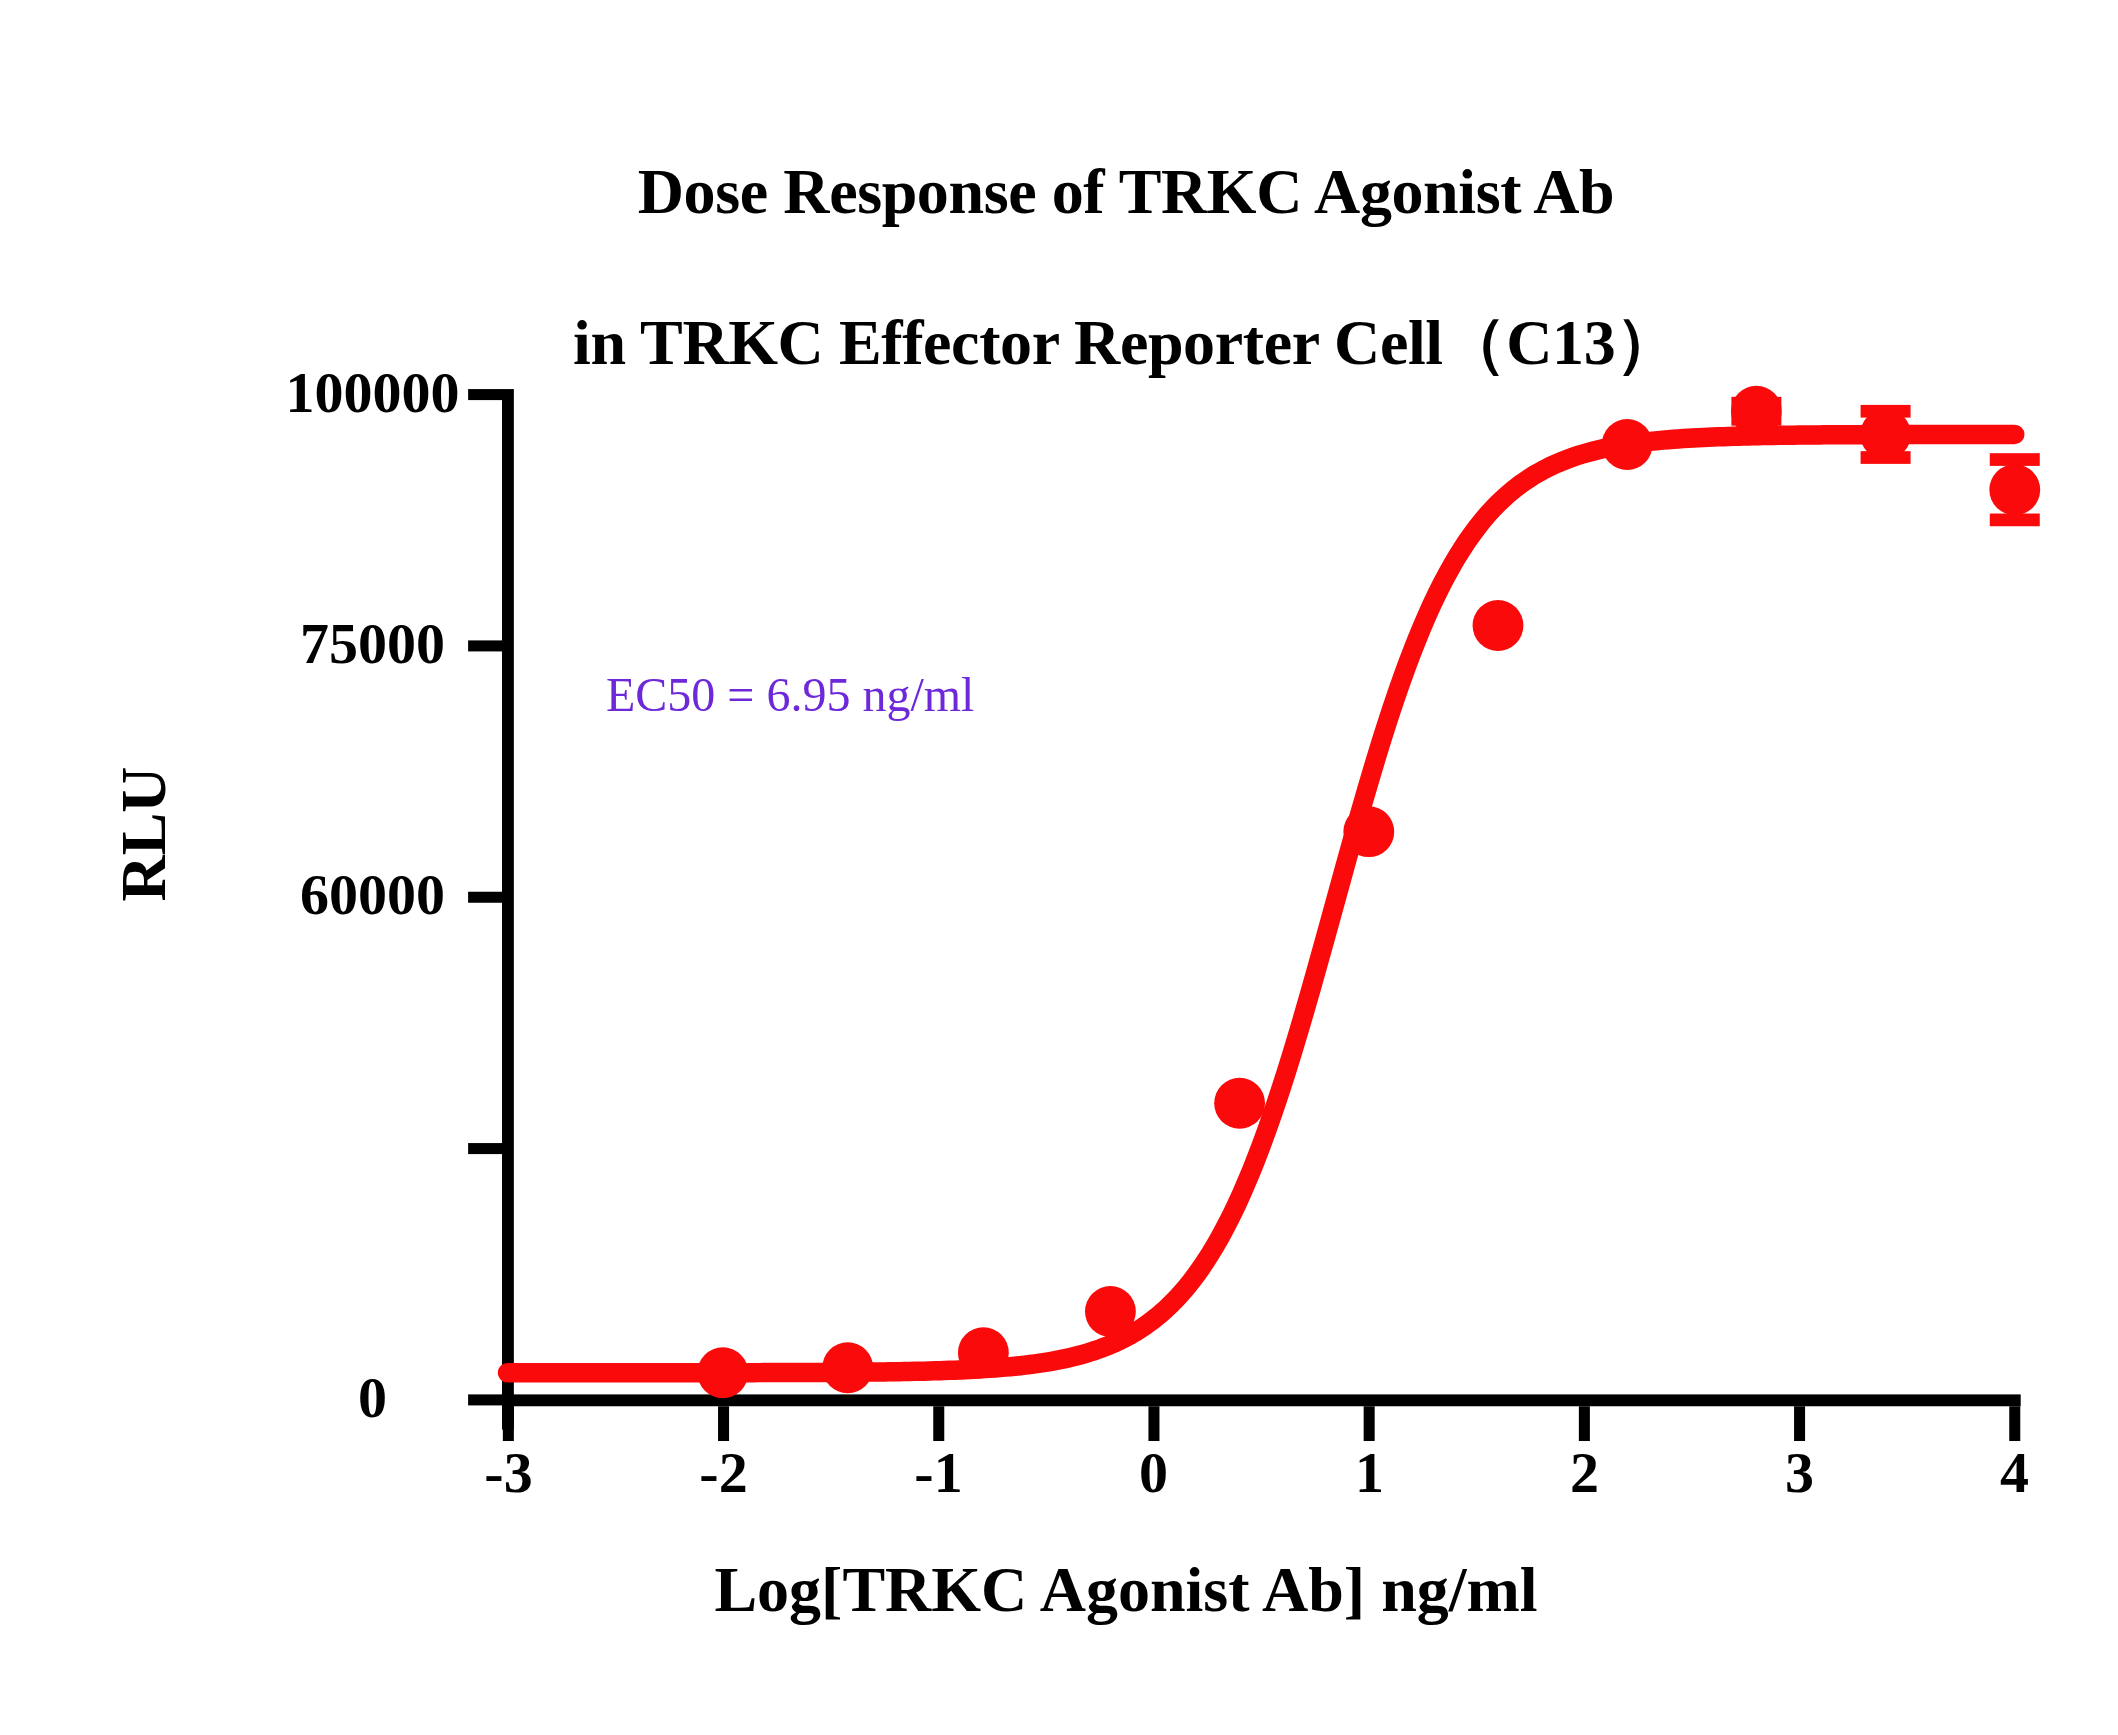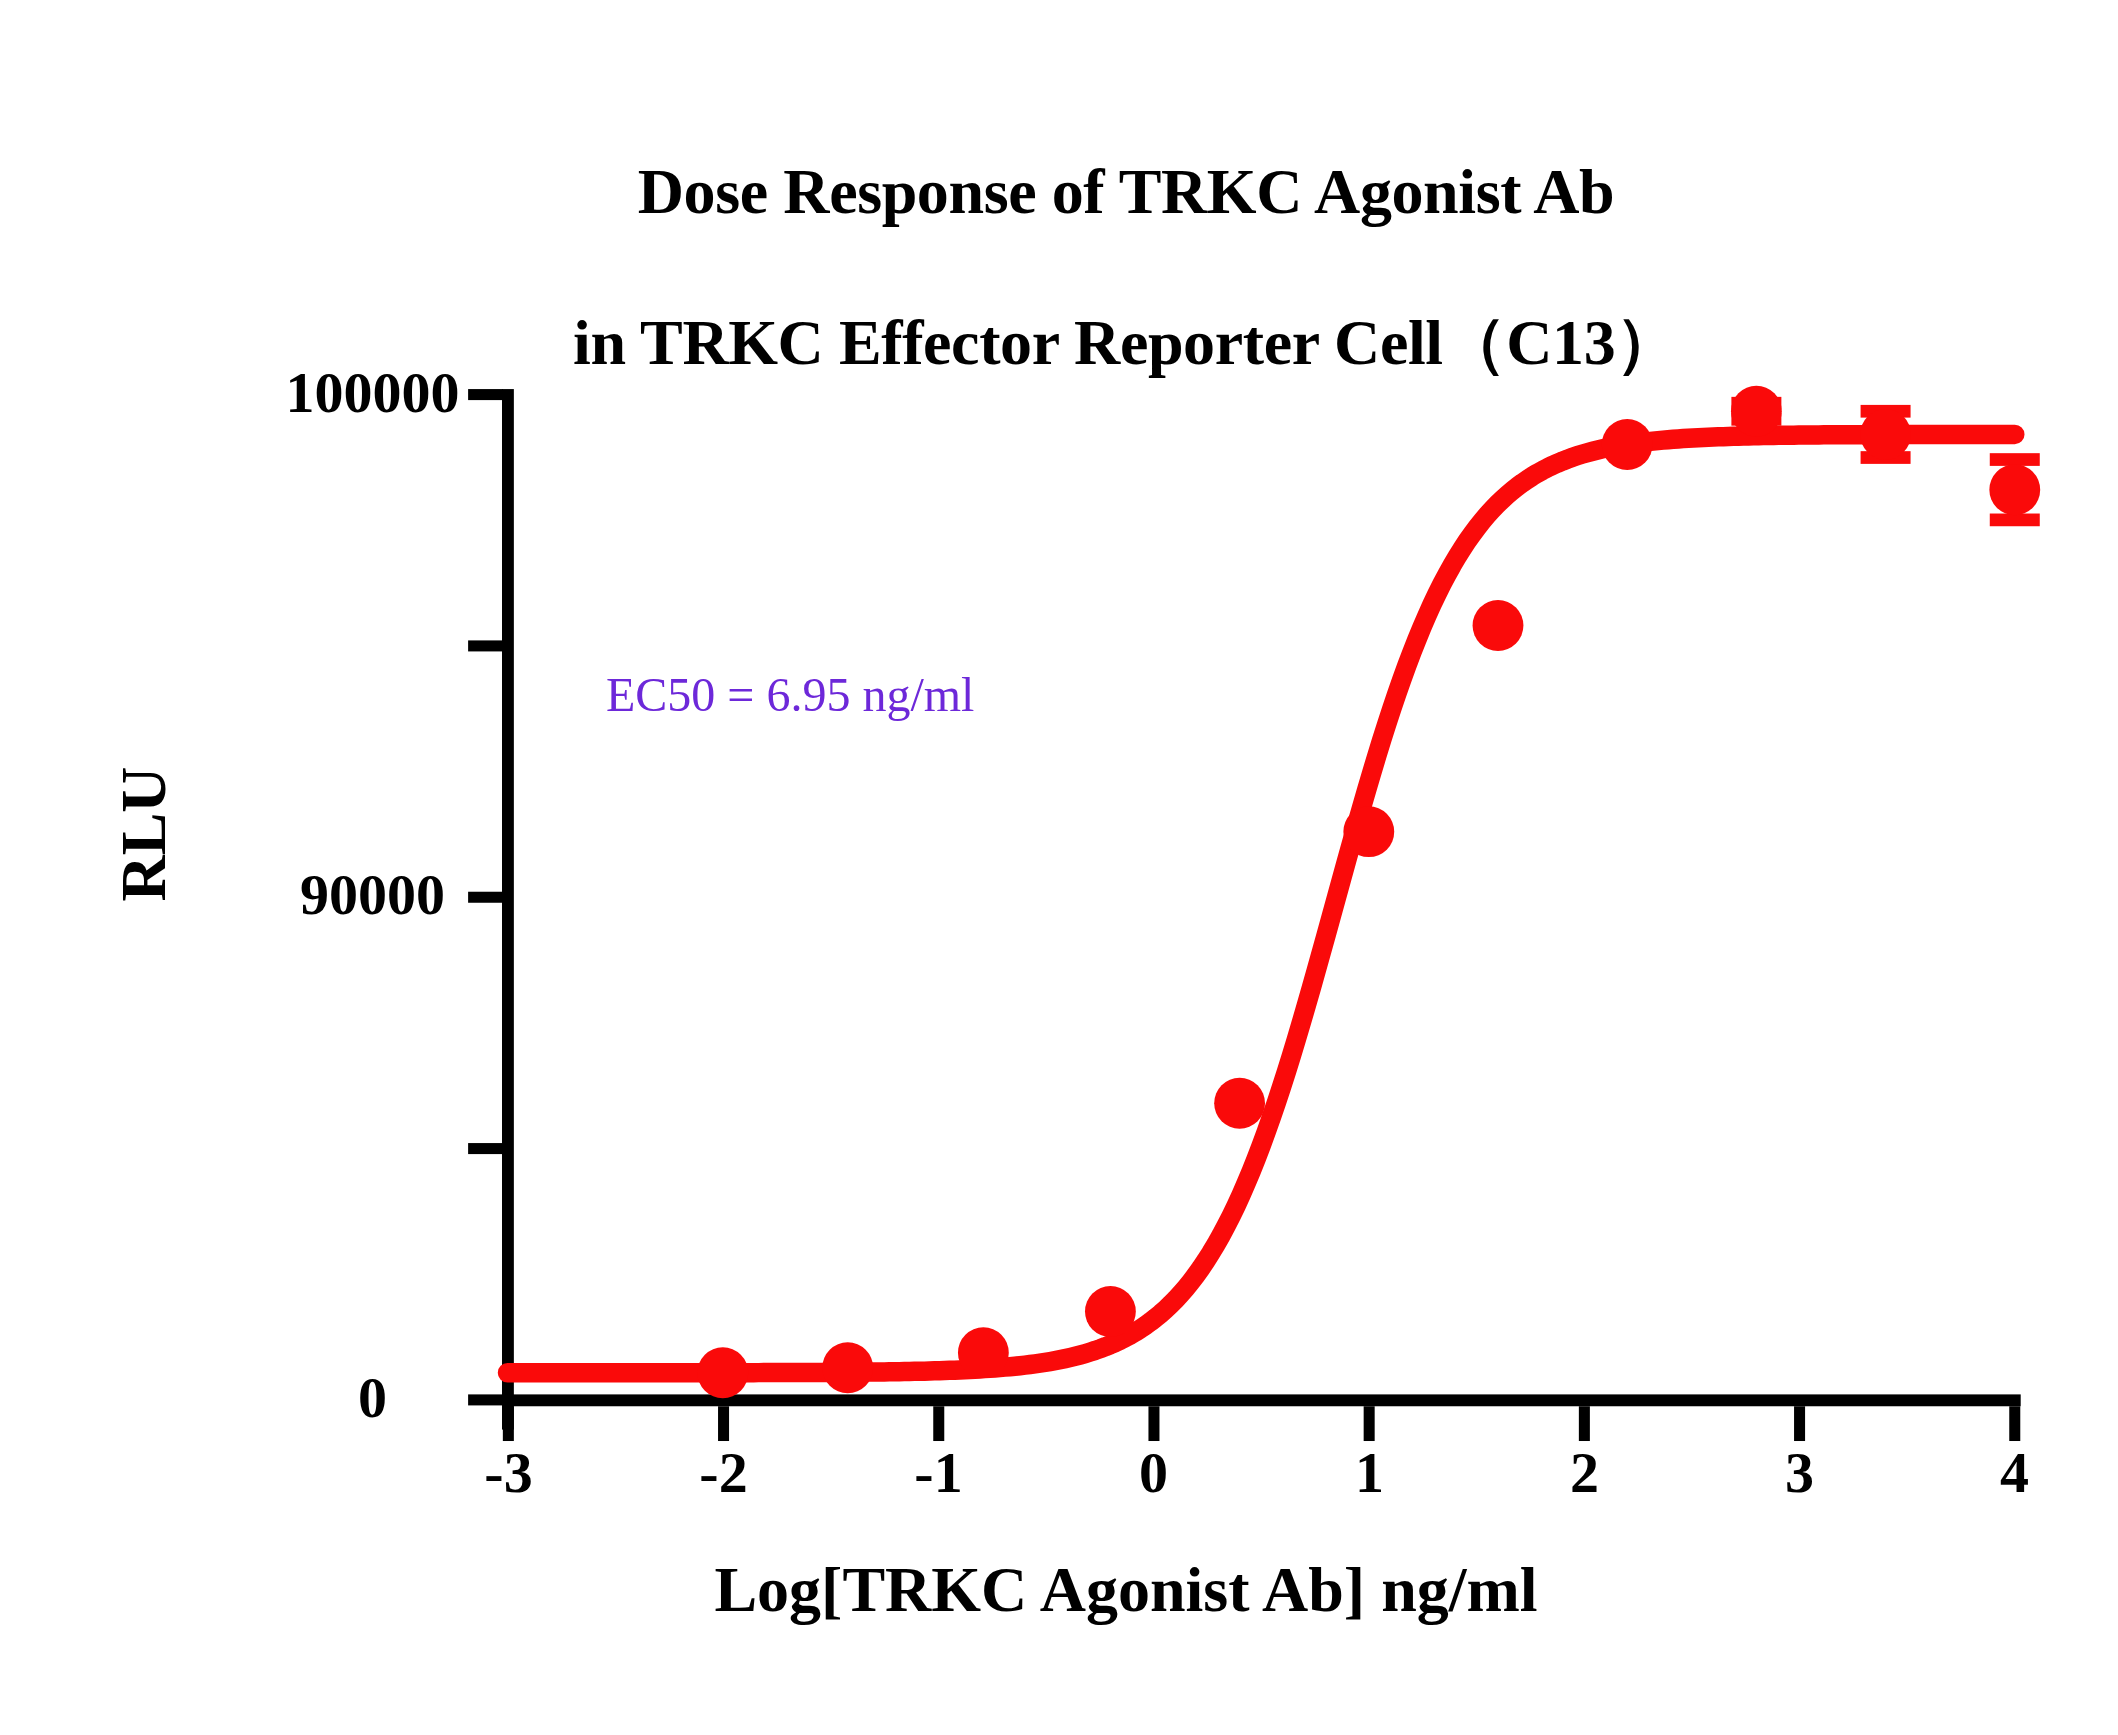"75000" div.ytick-label { html: none -> <div>75000</div> }
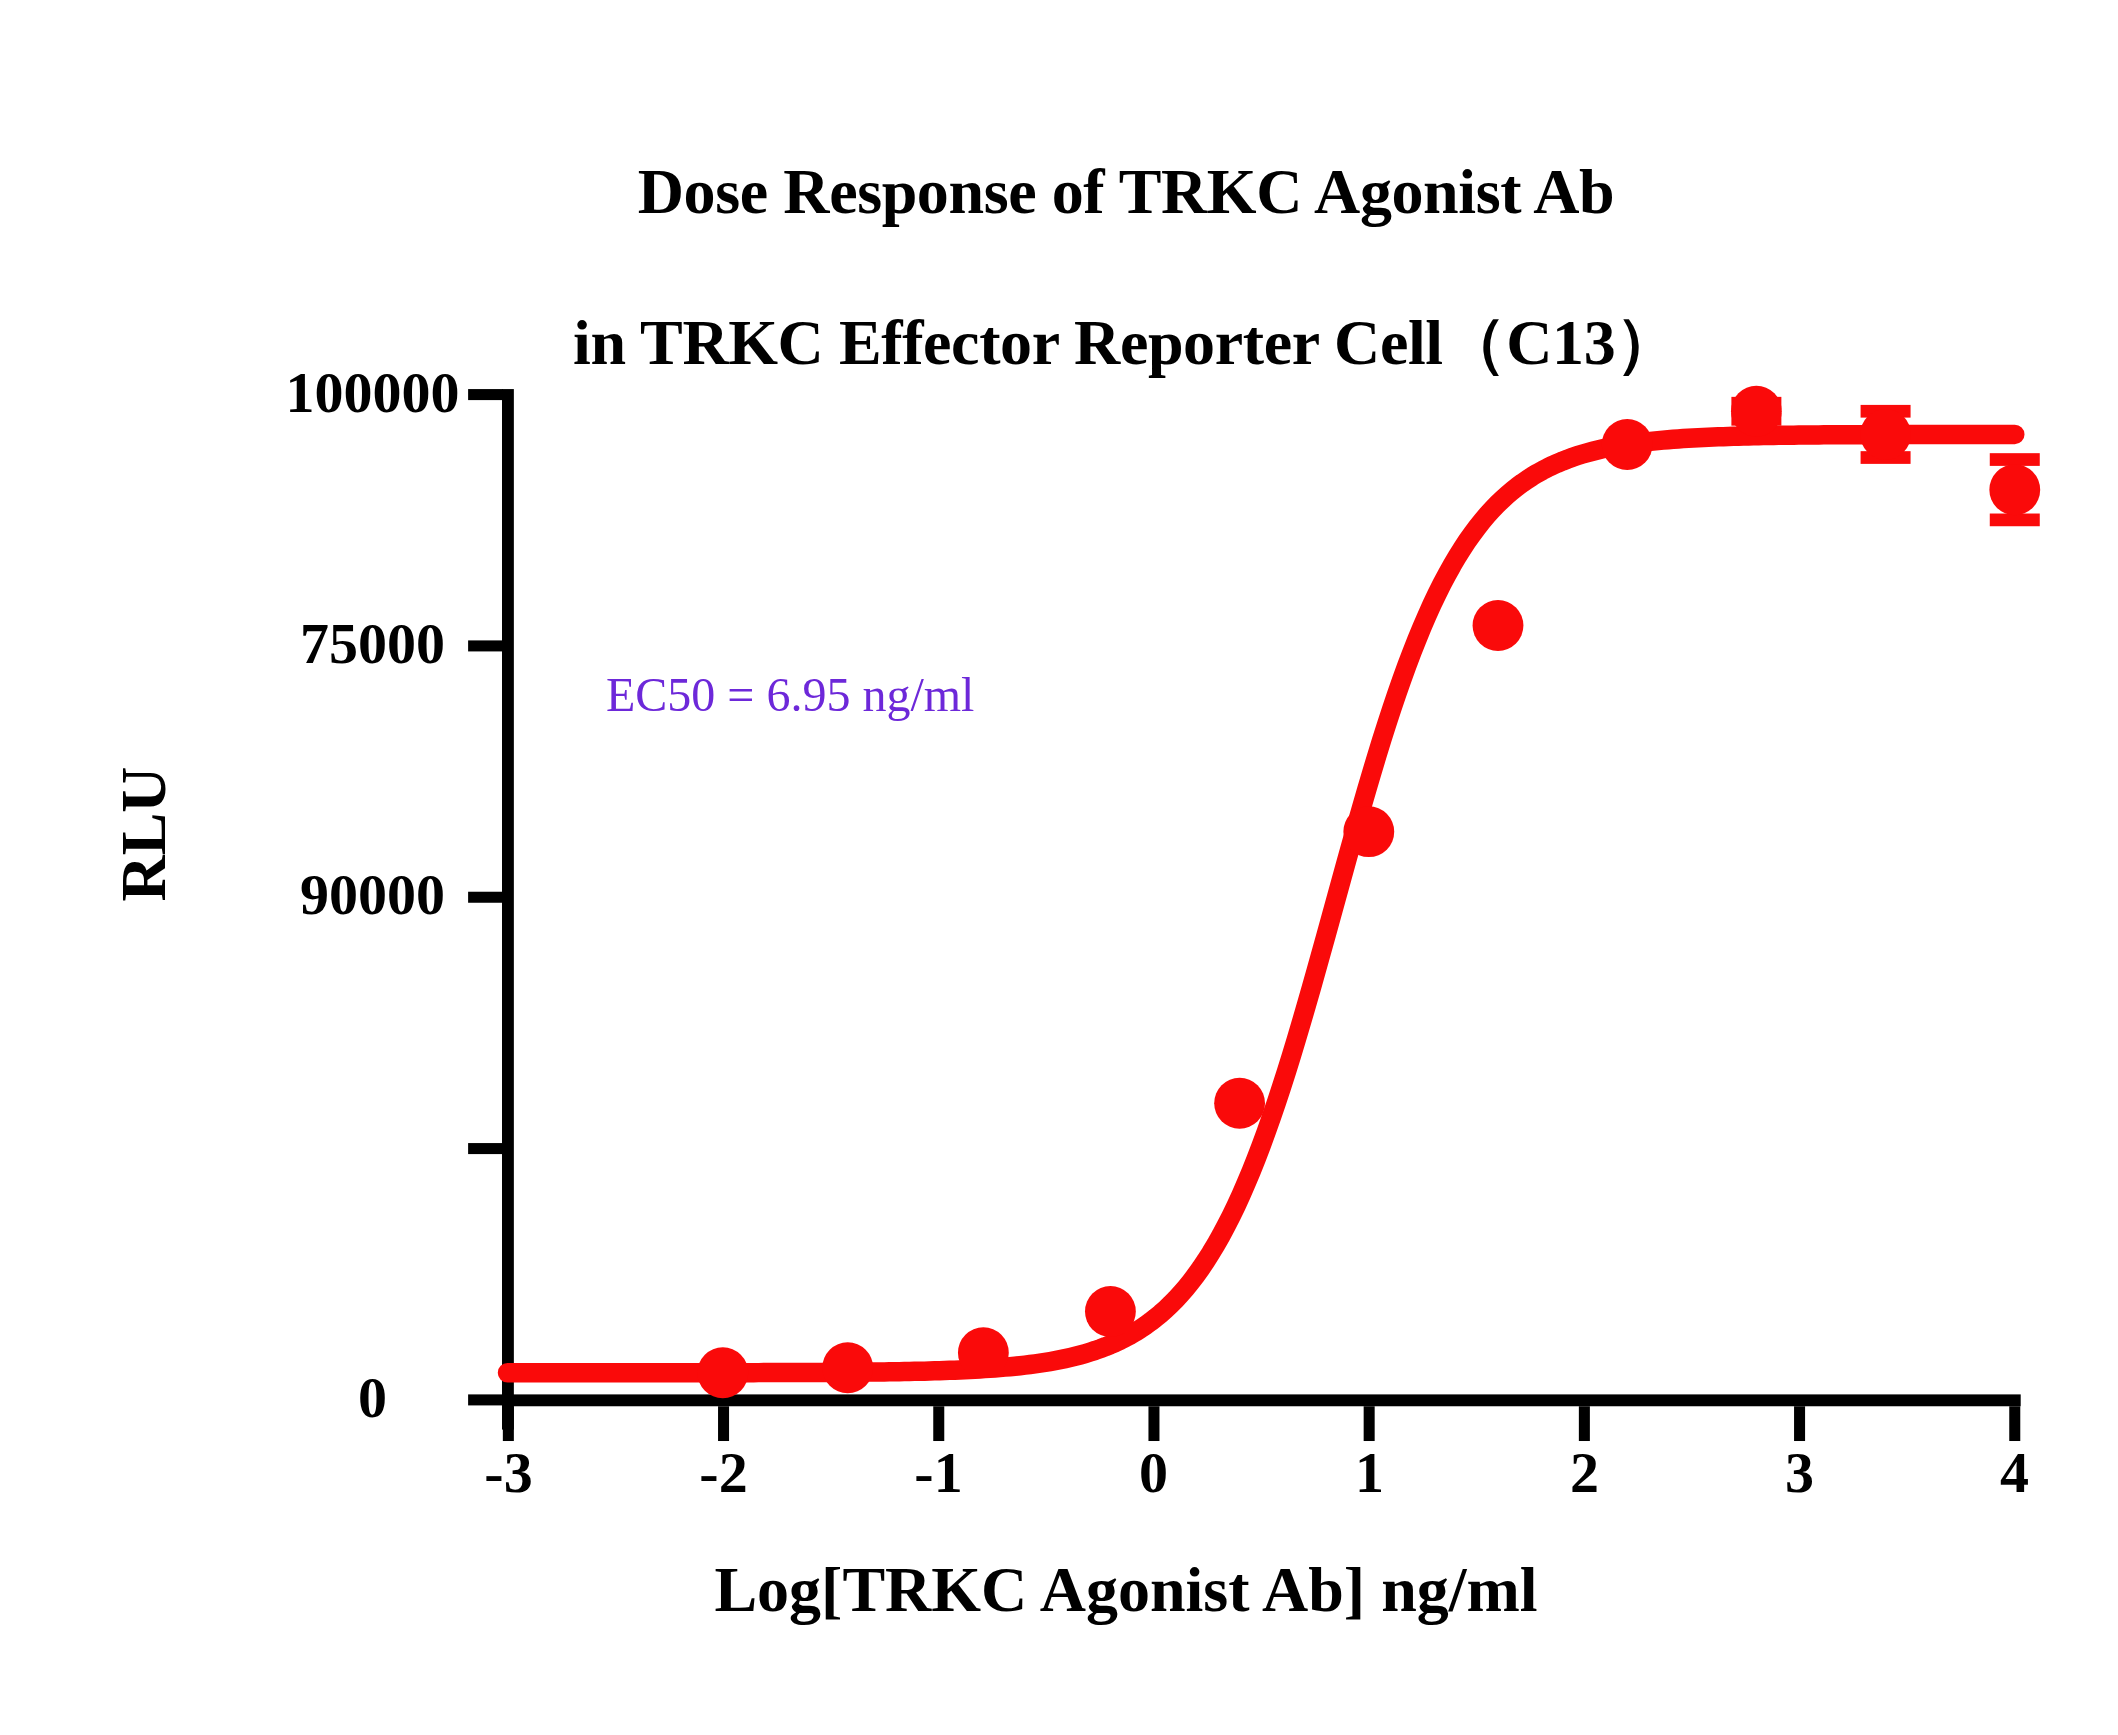"90000" div.ytick-label { text: 90000 -> 60000 }
